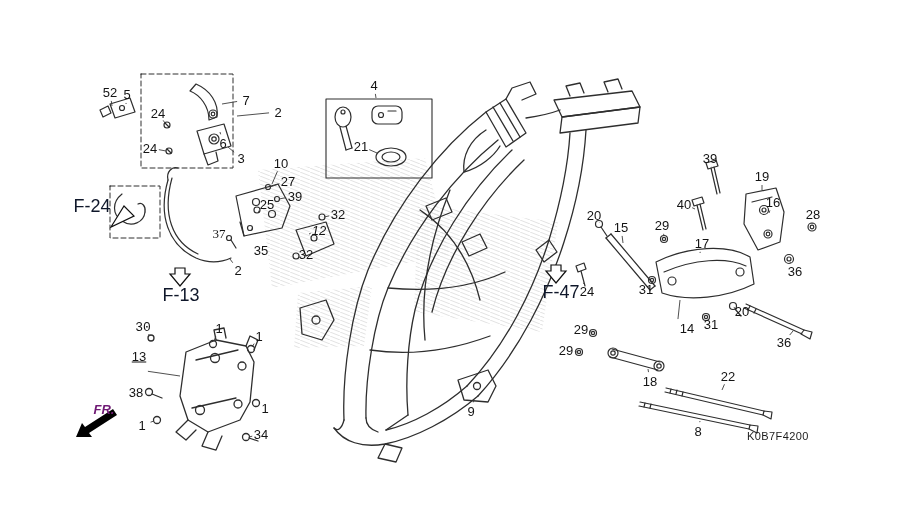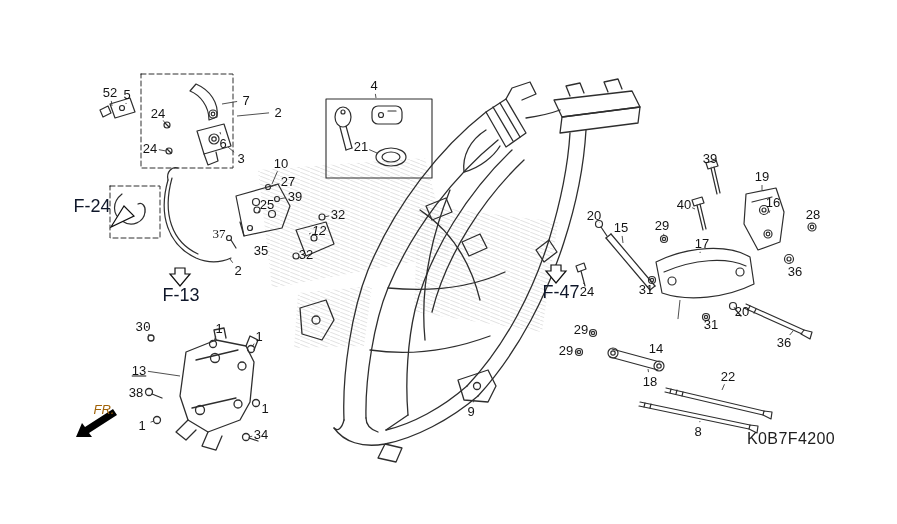"14" span.callout { left: 656px -> 687px; margin-top: 20px -> none }
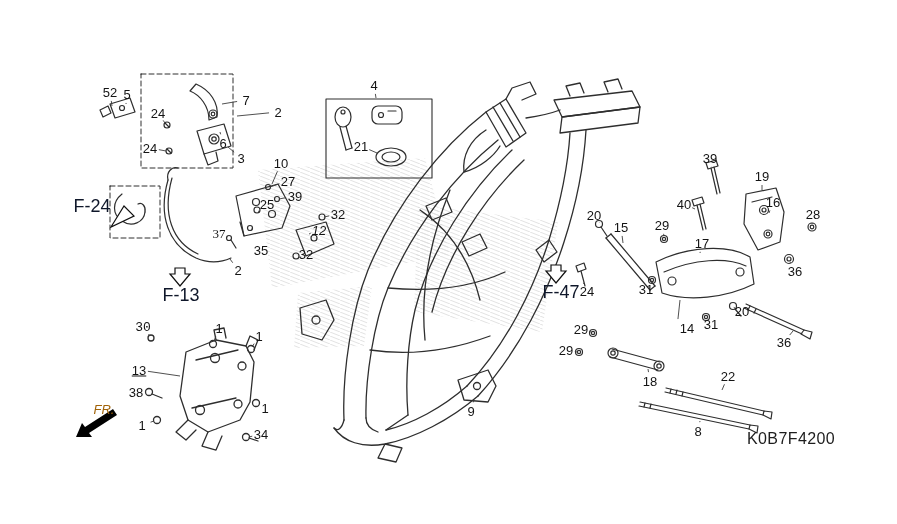"13" span.callout { top: 370px -> 356px }
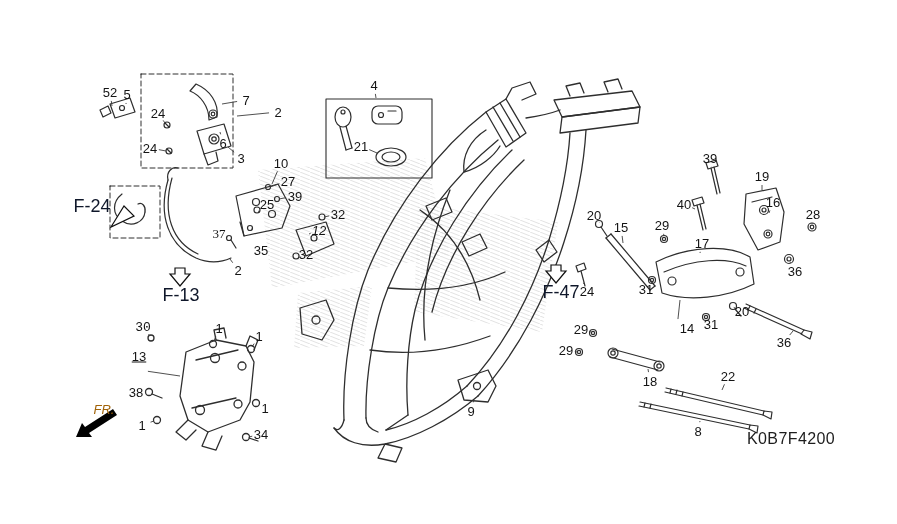"FR." .fr-label { color: #a16207 -> #701a75; font-weight: 400 -> 700 }
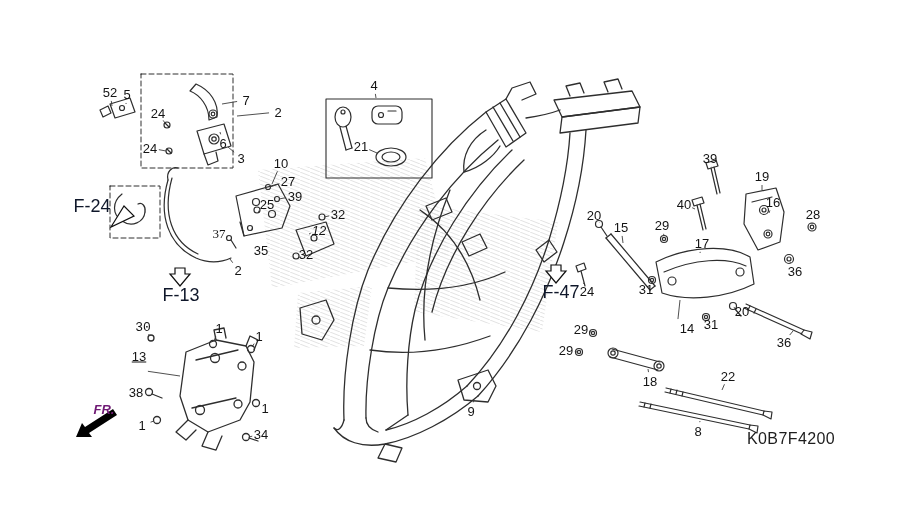"K0B7F4200" .code { font-size: 16px -> 11px }
